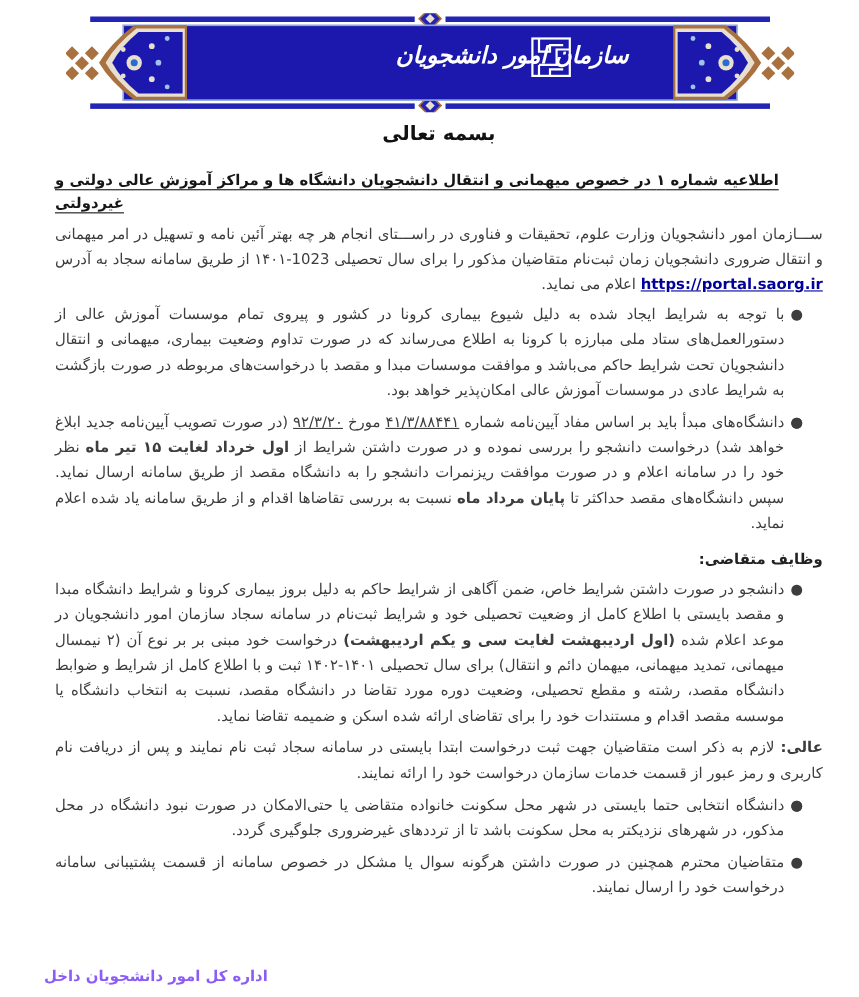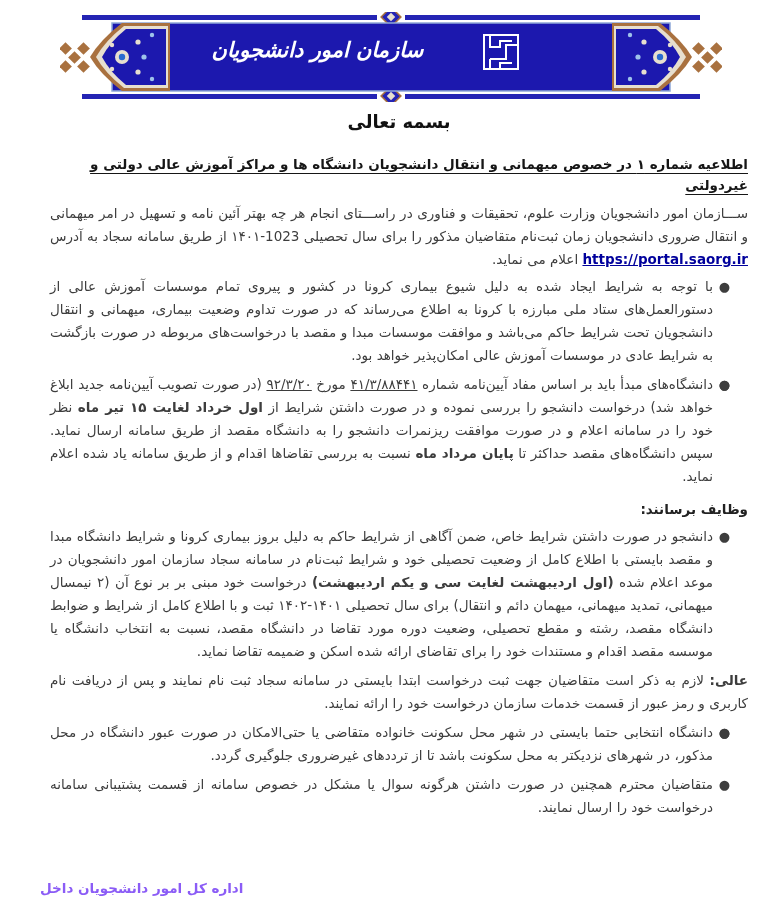"سازمان امور دانشجویان" .banner-title { text-align: left -> right }
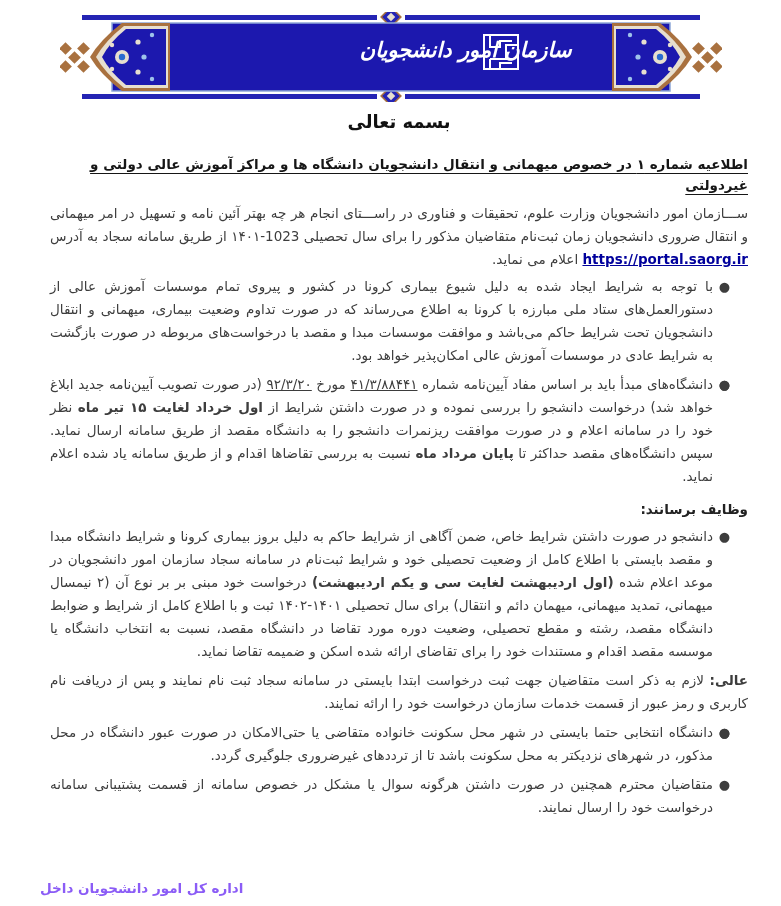"اطلاعیه شماره ۱ در خصوص" .doc-title { text-align: right -> left }
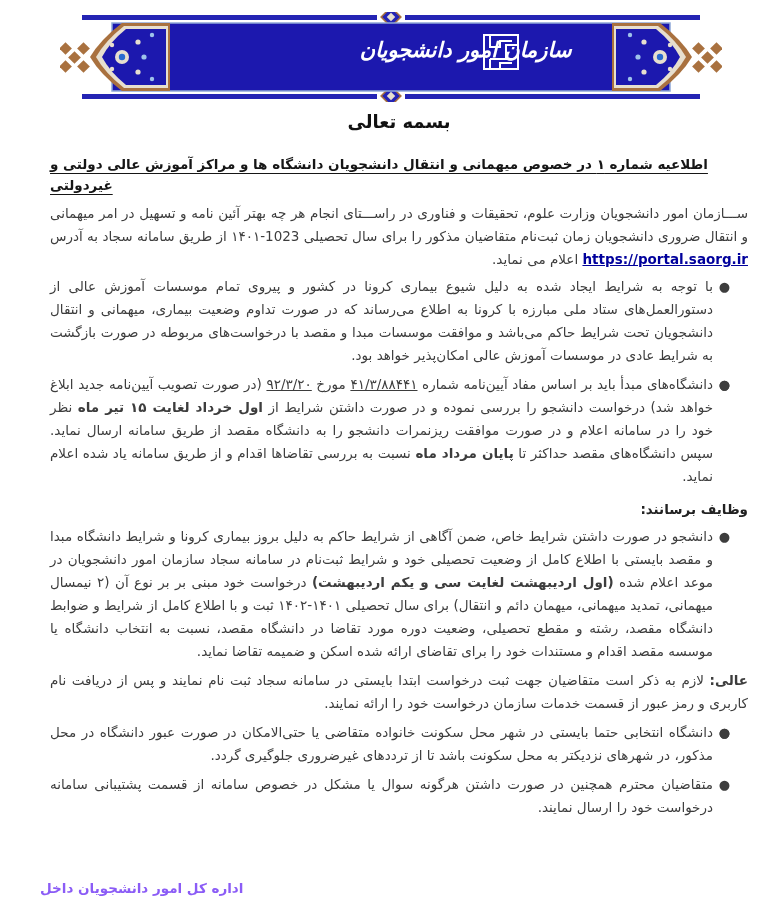"وظایف برسانند:" div.section-heading { text: برسانند -> متقاضی }
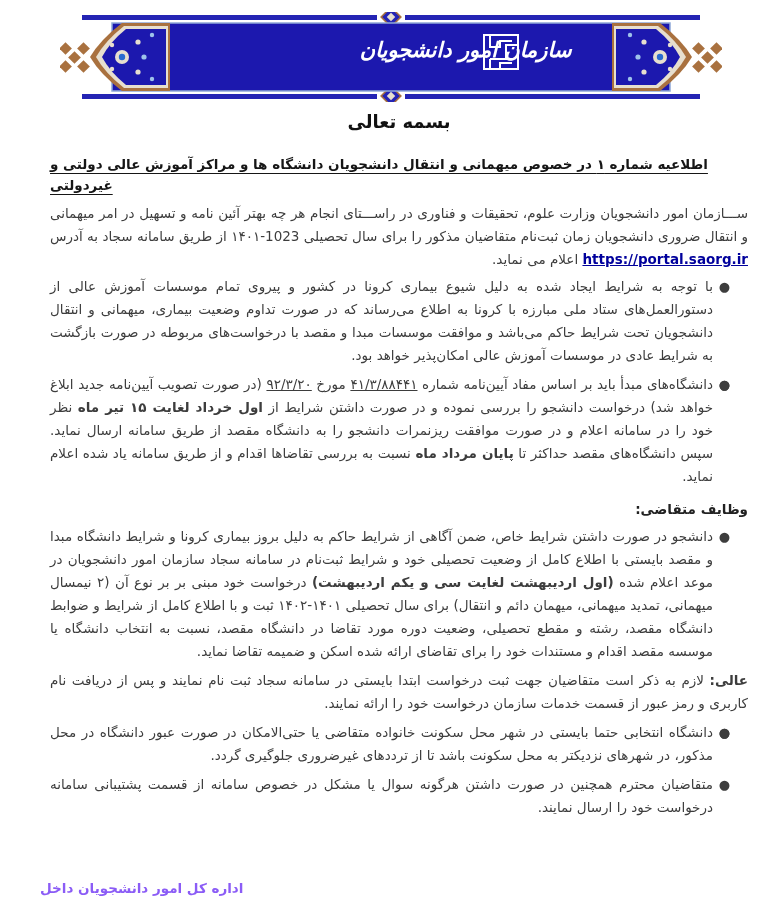"دانشگاه انتخابی حتما بایستی در" span { text: عبور -> نبود }
